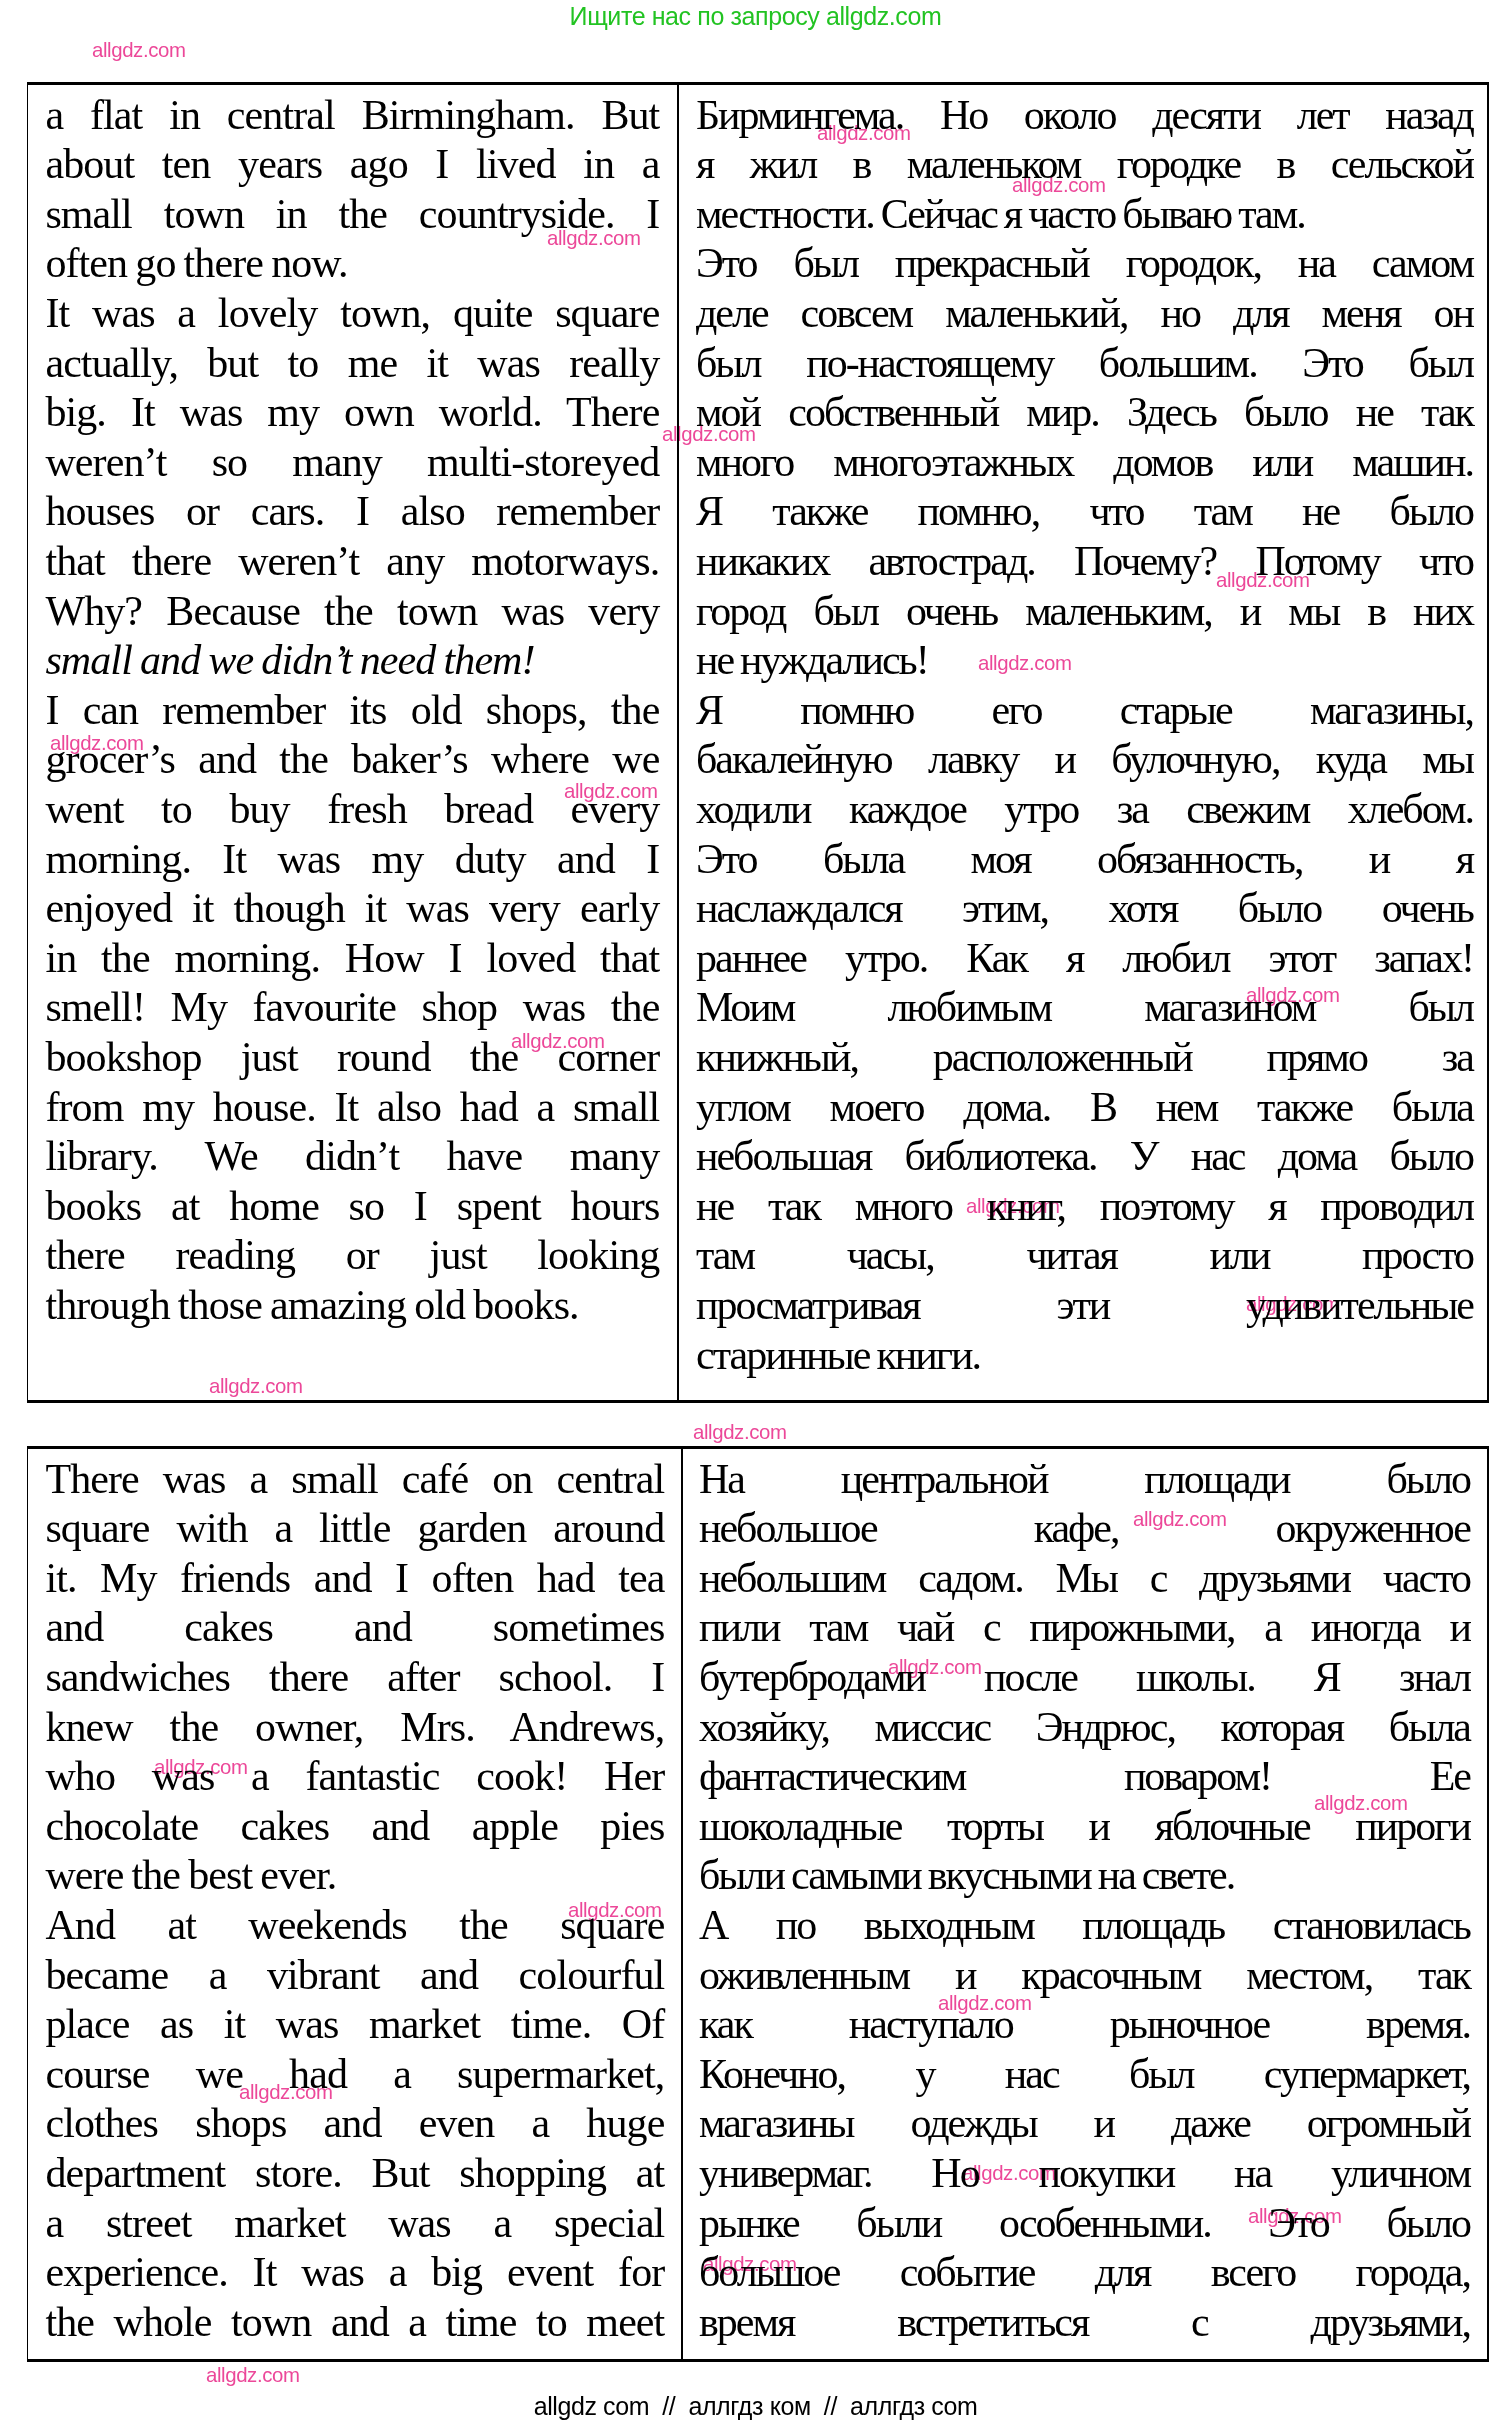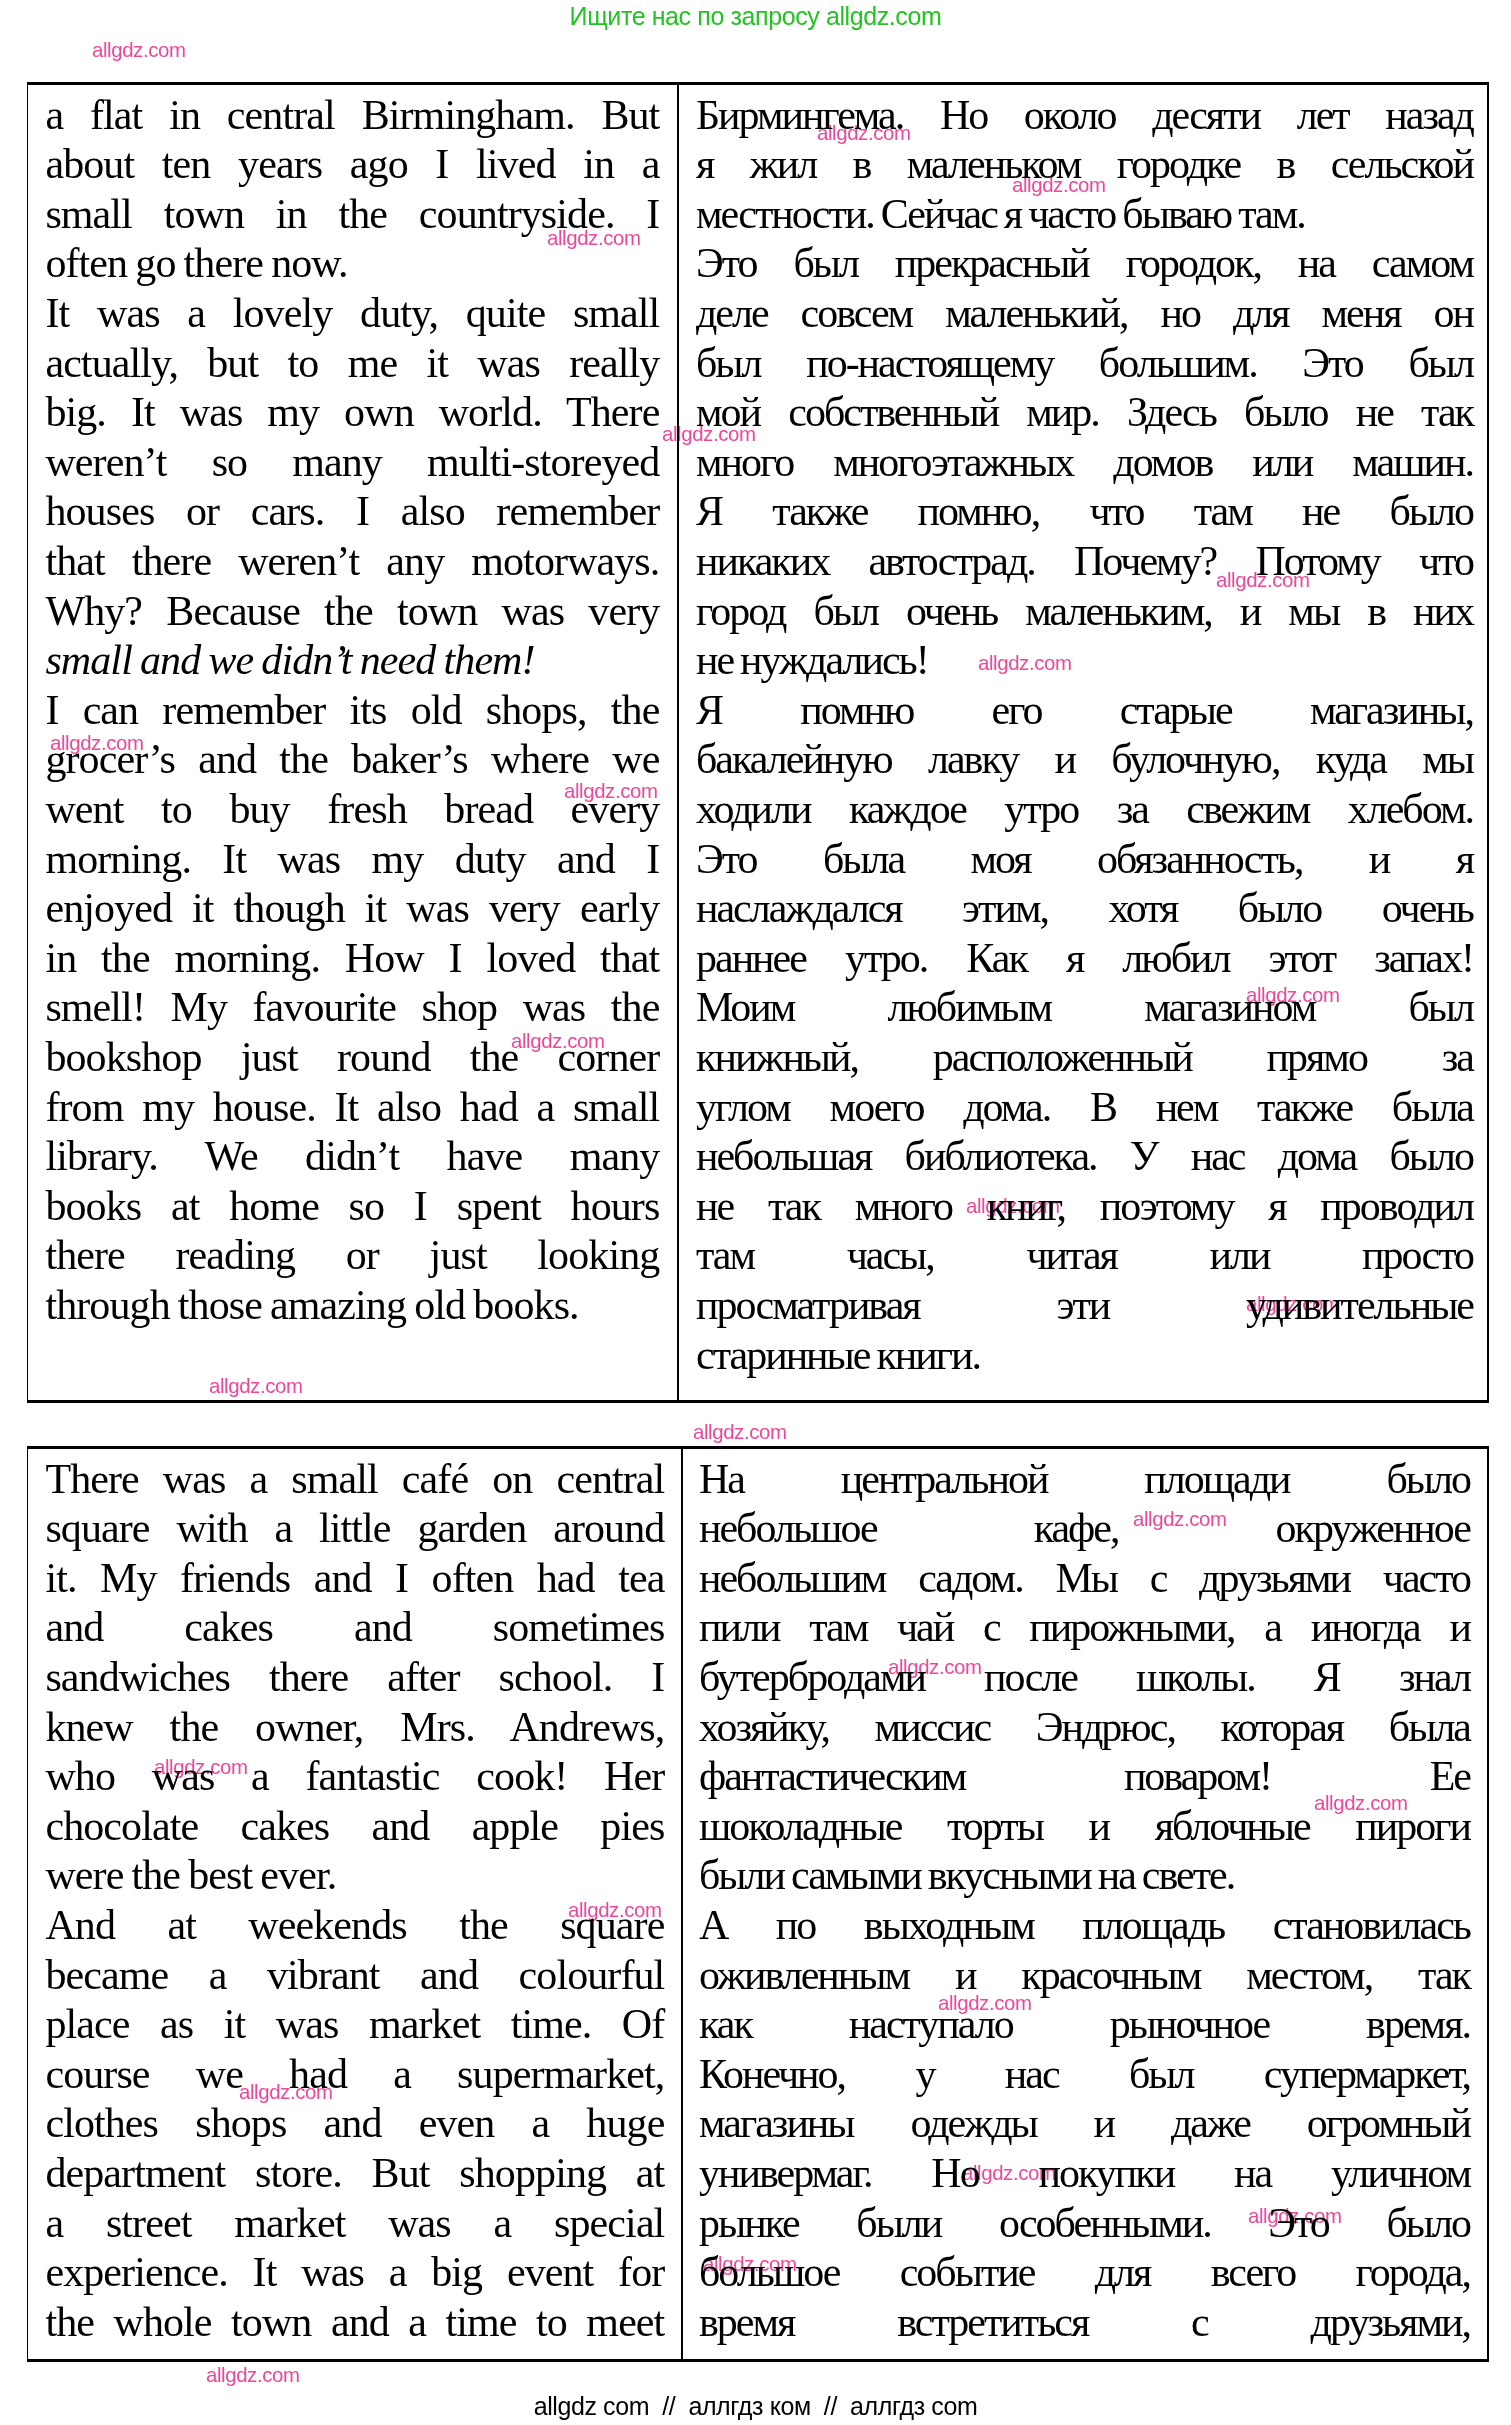"It was a lovely duty," div.line { text: duty, quite small -> town, quite square }
